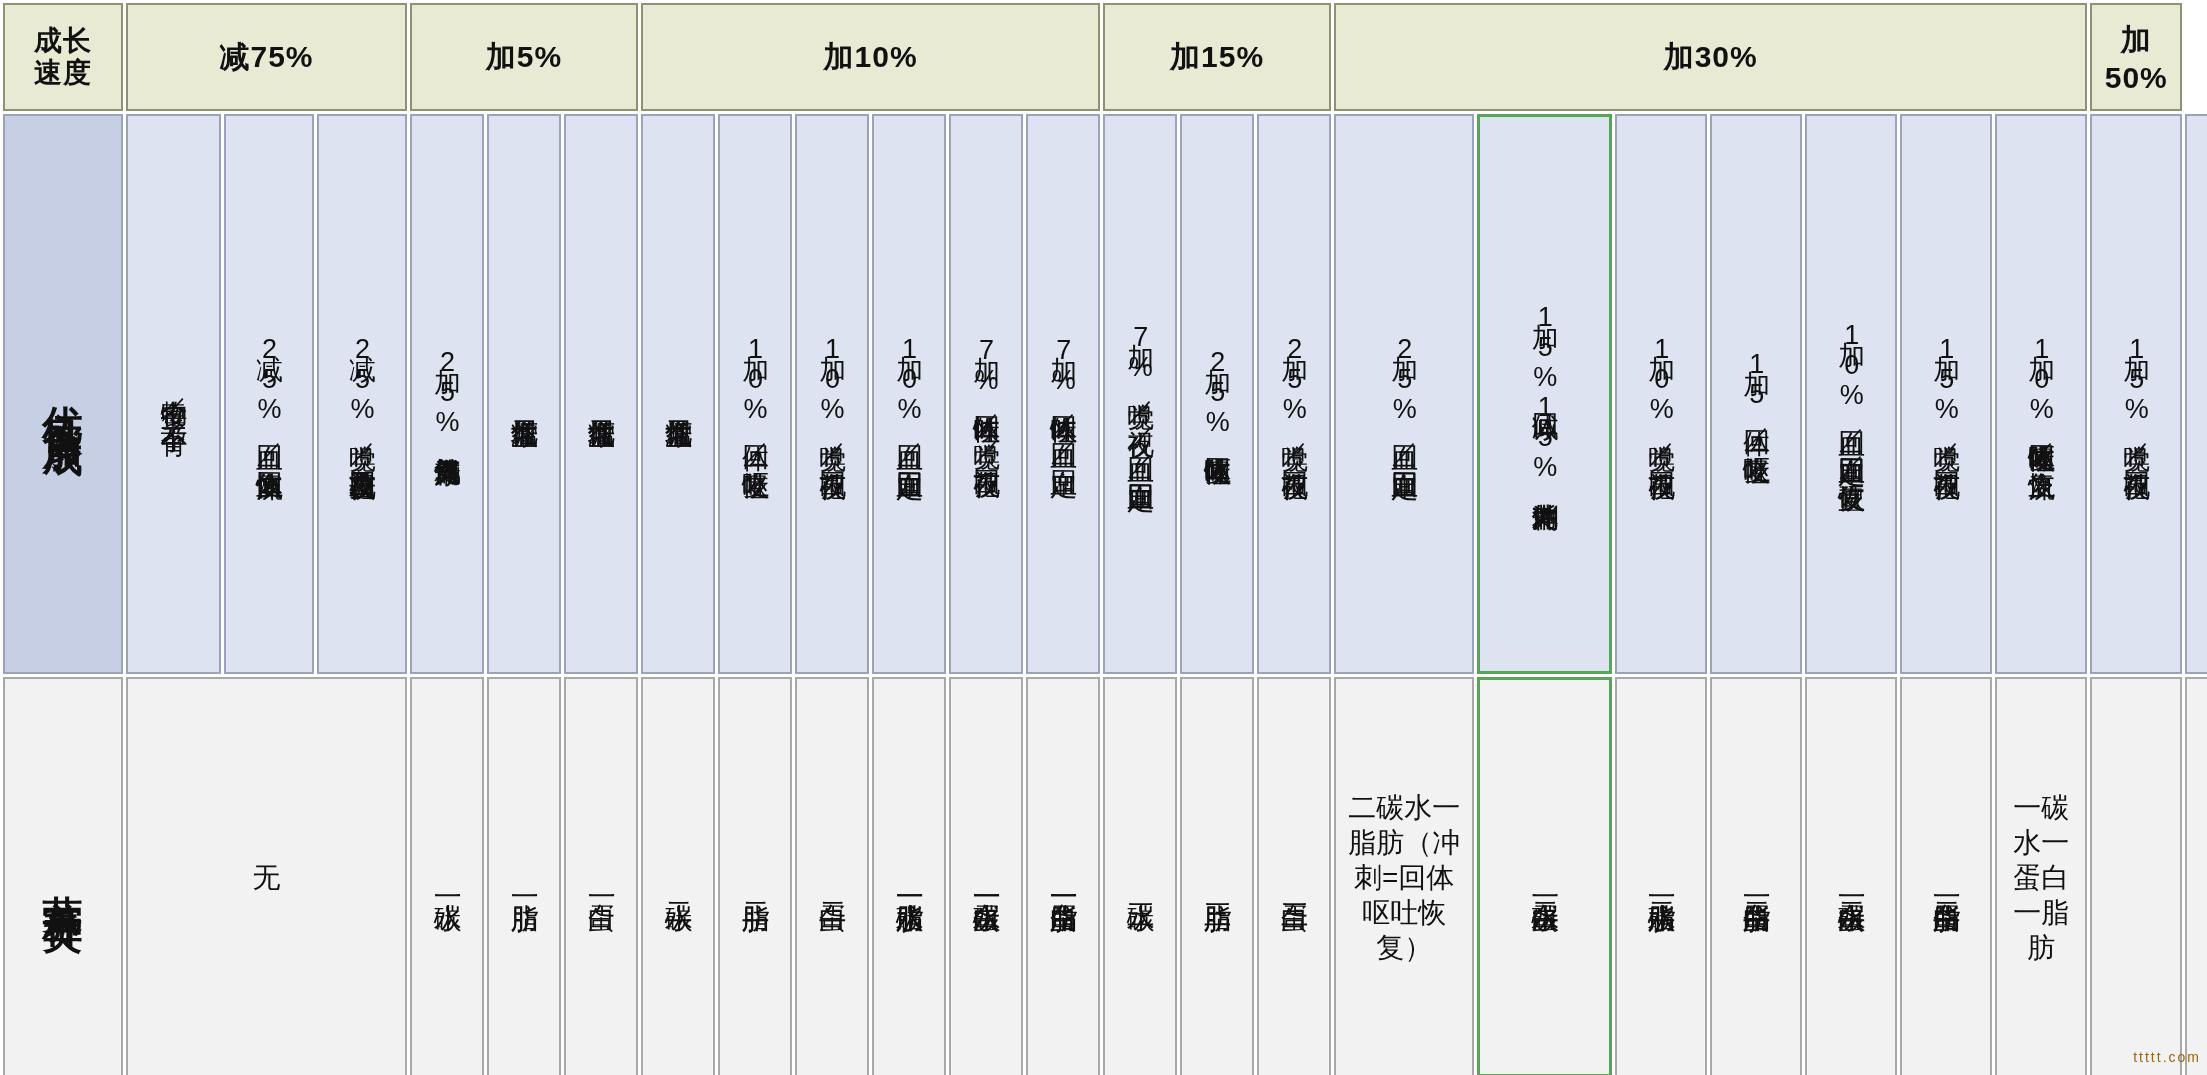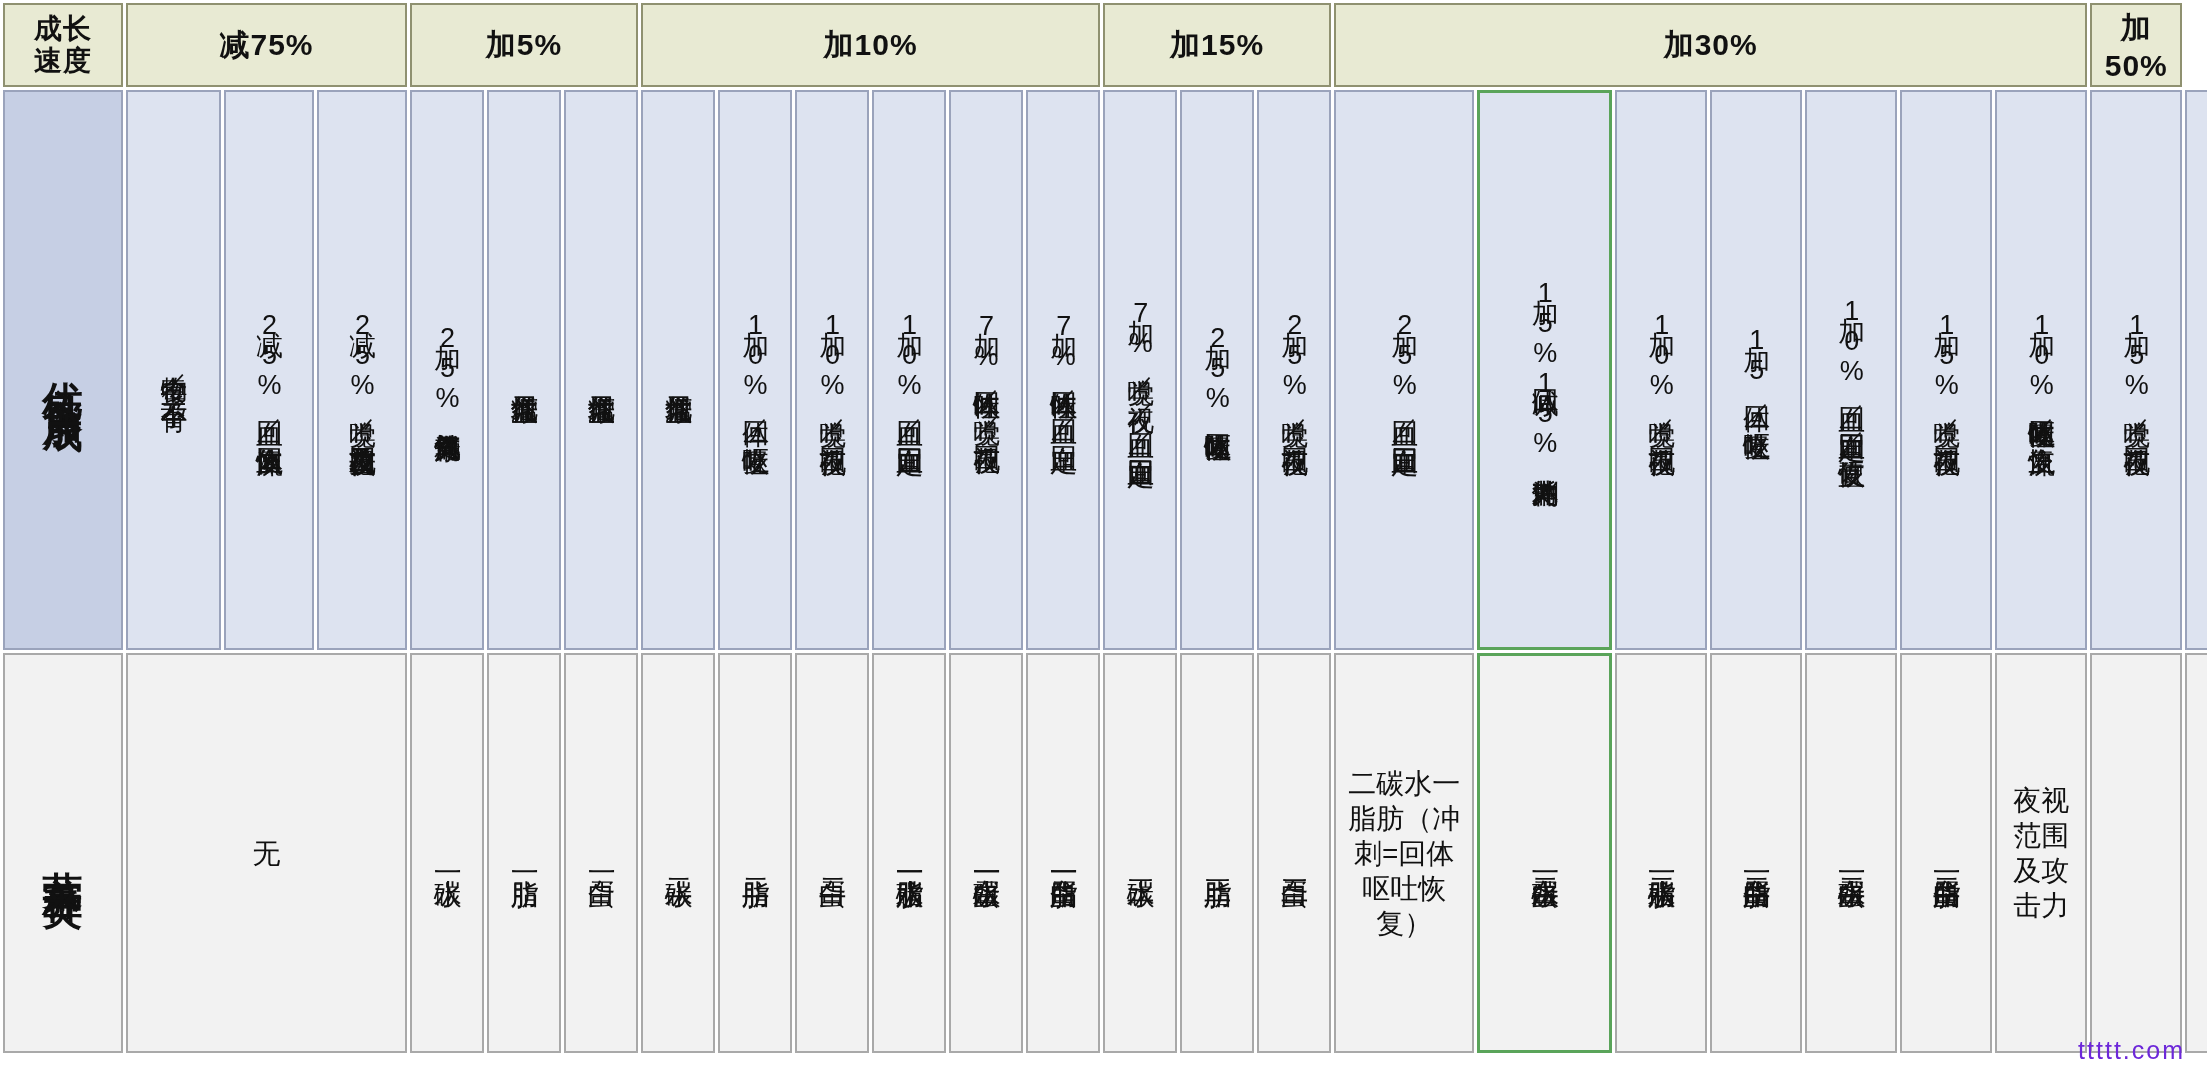"成长" .r1 td { height: 84px -> 108px }
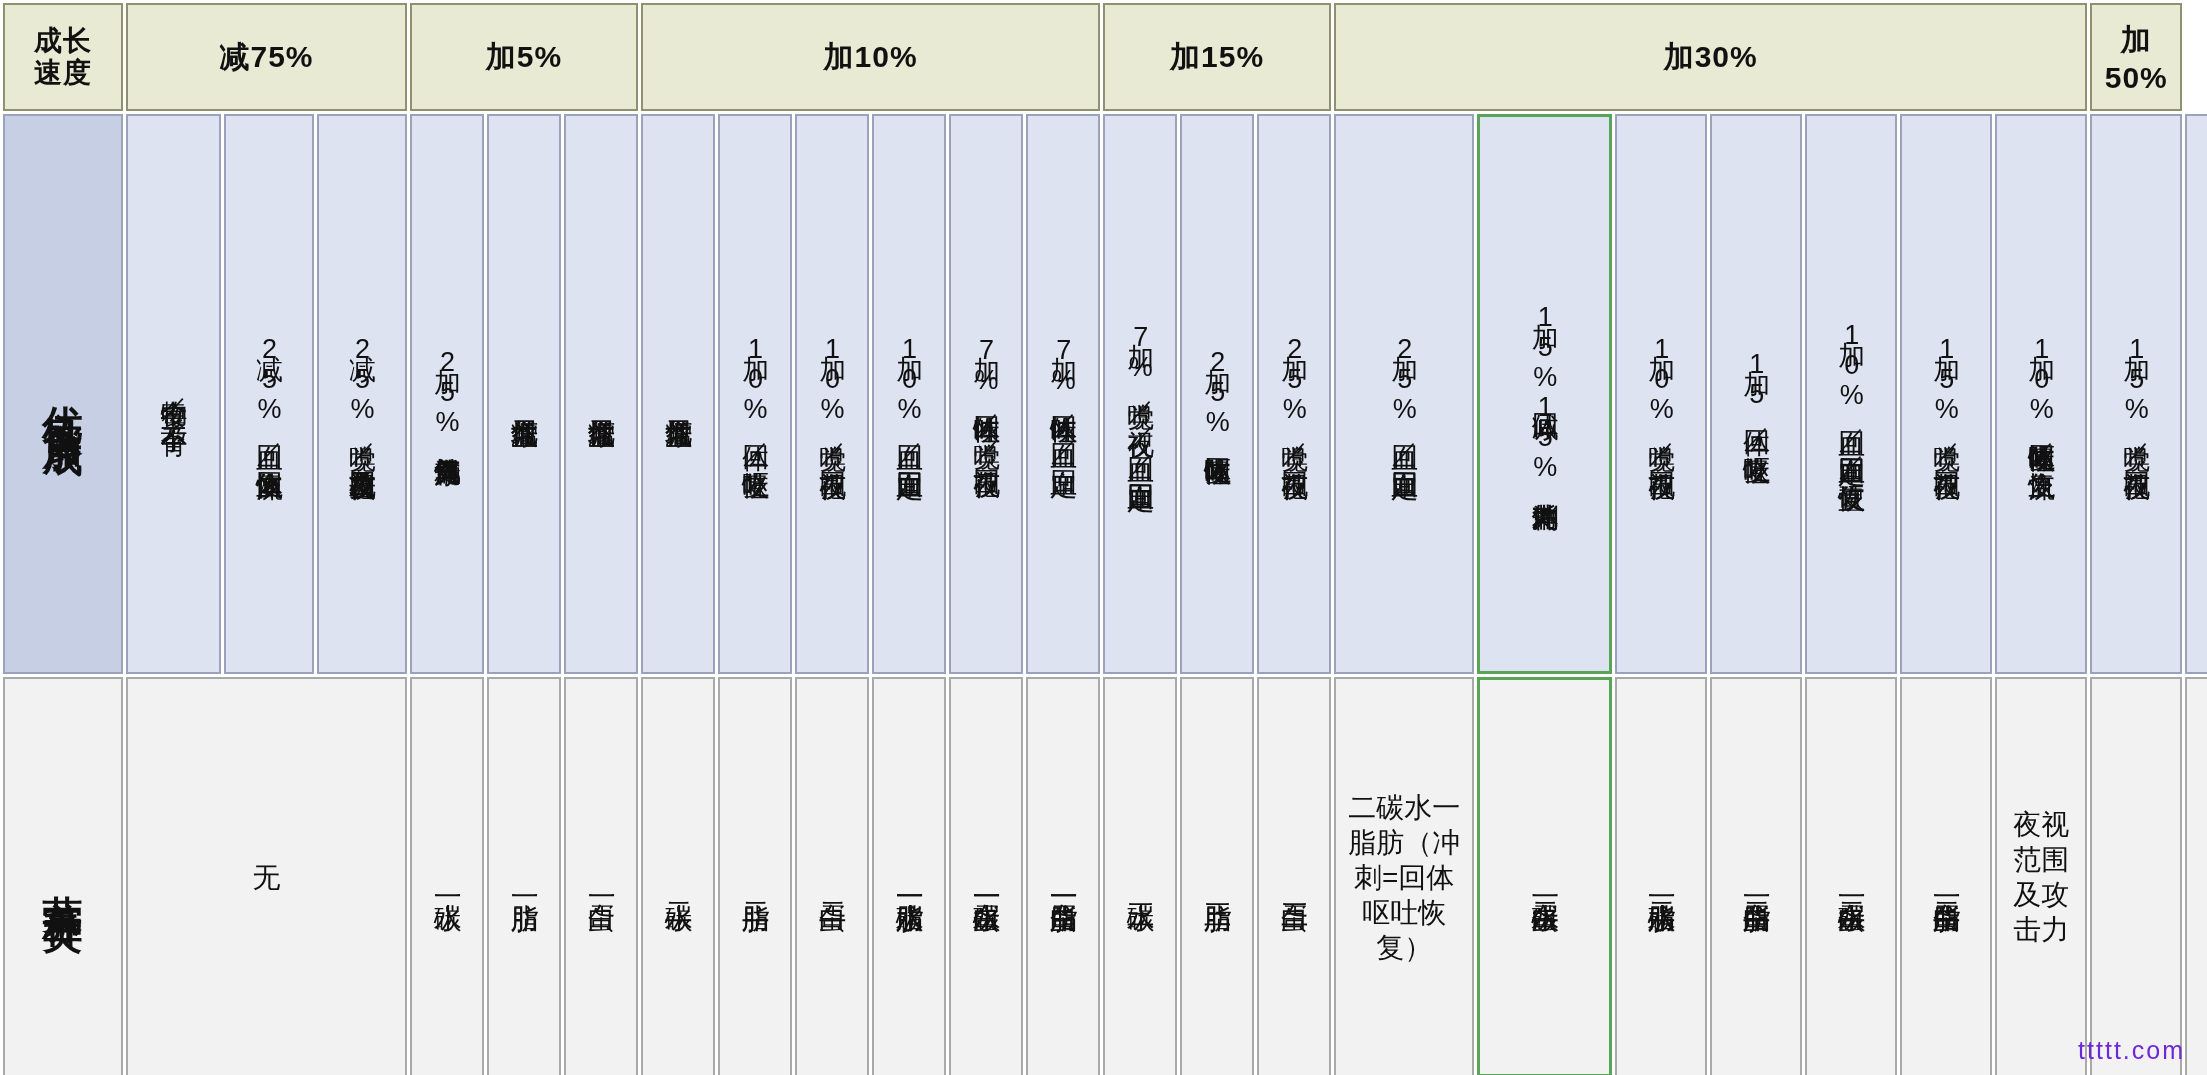"夜视范围及攻击力" span.htext { text: 夜视范围及攻击力 -> 一碳水一蛋白一脂肪 }
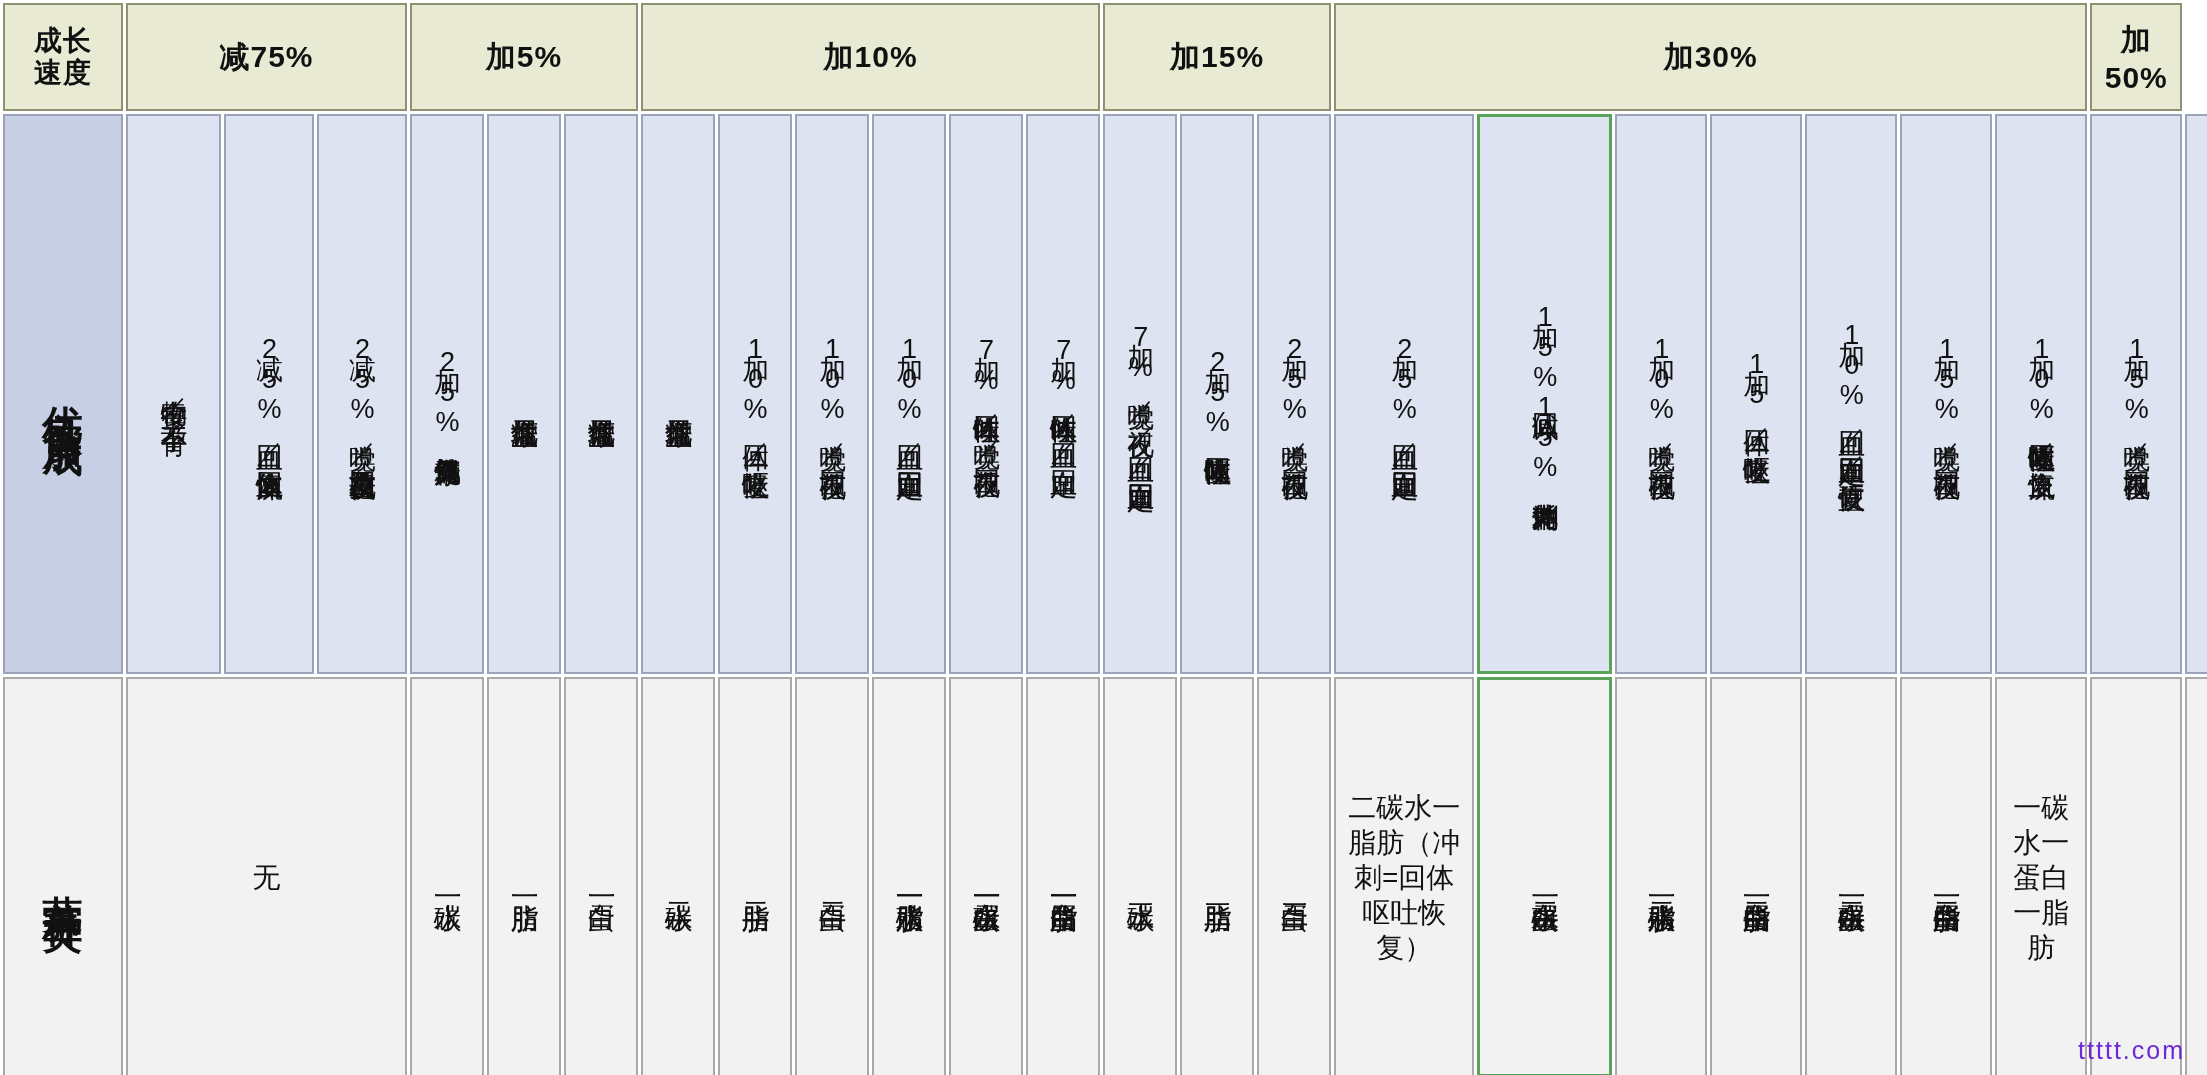"ttttt.com" .watermark { color: #6d28d9 -> #a16207; font-size: 25px -> 14px; right: 22px -> 6px }
